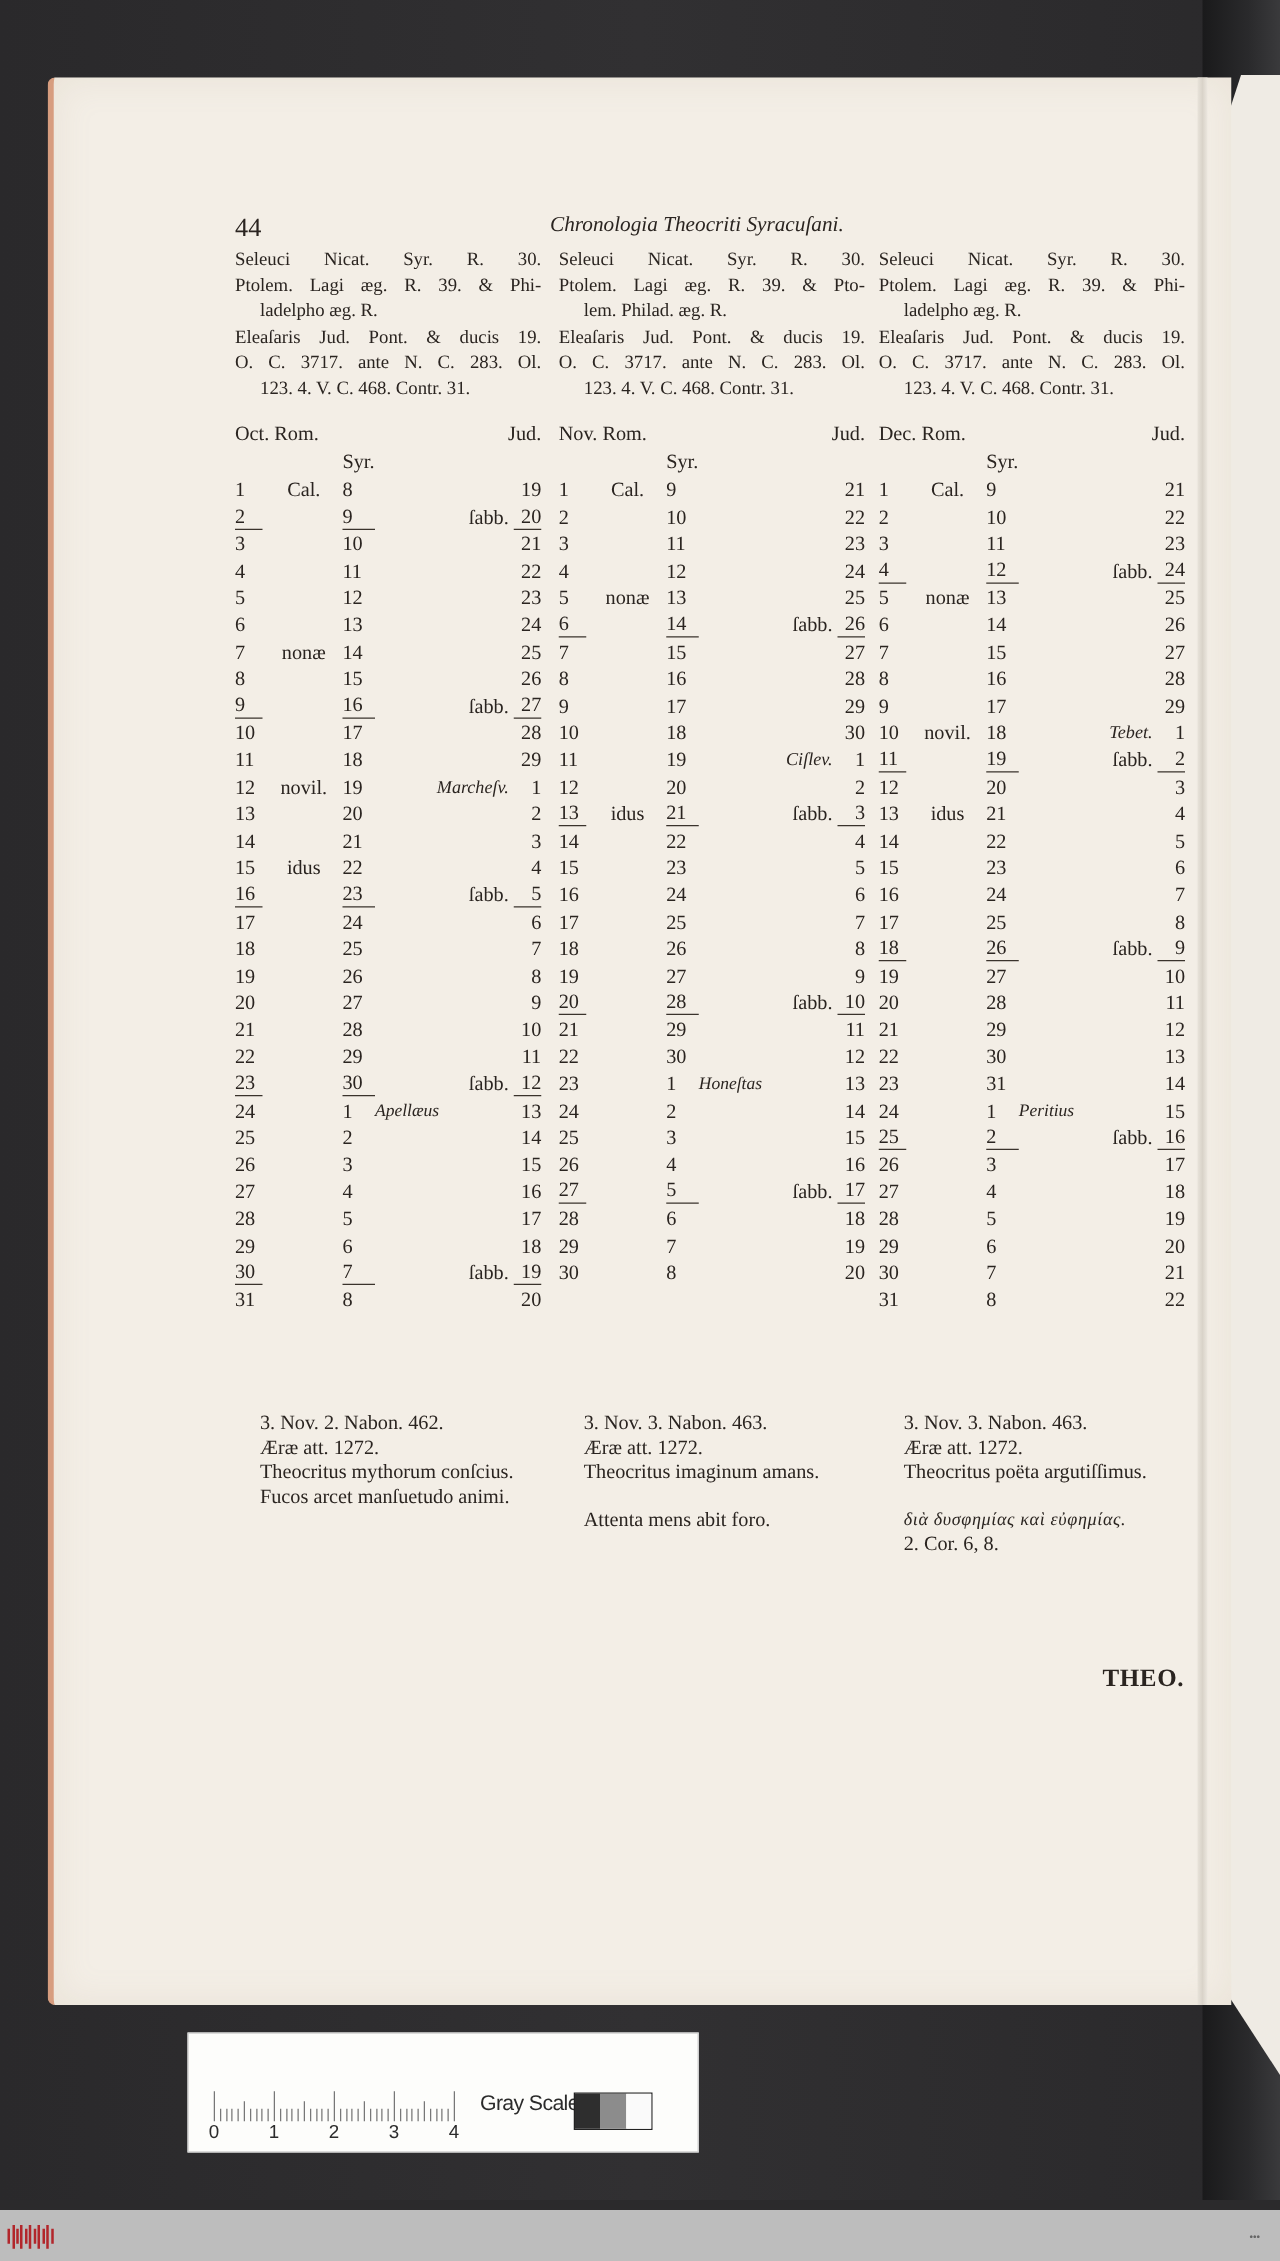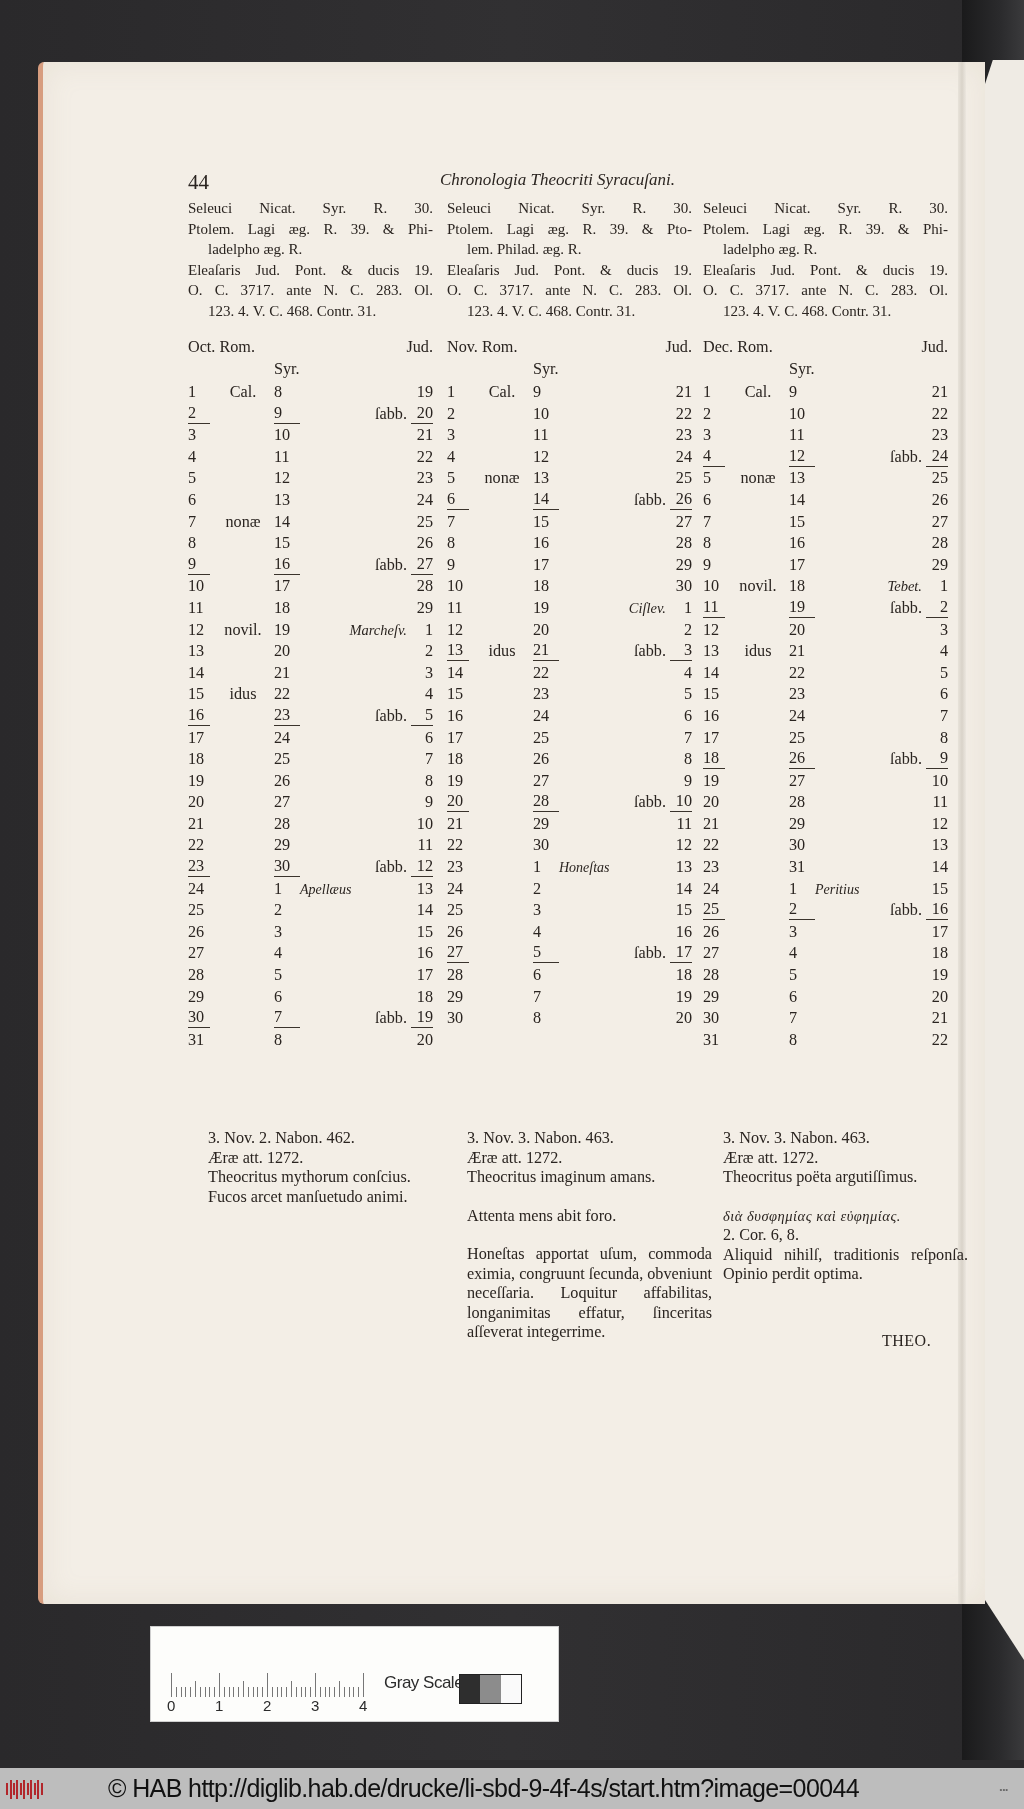"Honeſtas apportat uſum, commoda eximia," p { html: <p>Honeſtas apportat uſum, commoda eximia, congruunt ſecunda, obveniunt neceſſaria. Loquitur affabilitas, longanimitas effatur, ſinceritas aſſeverat integerrime.</p> -> none }
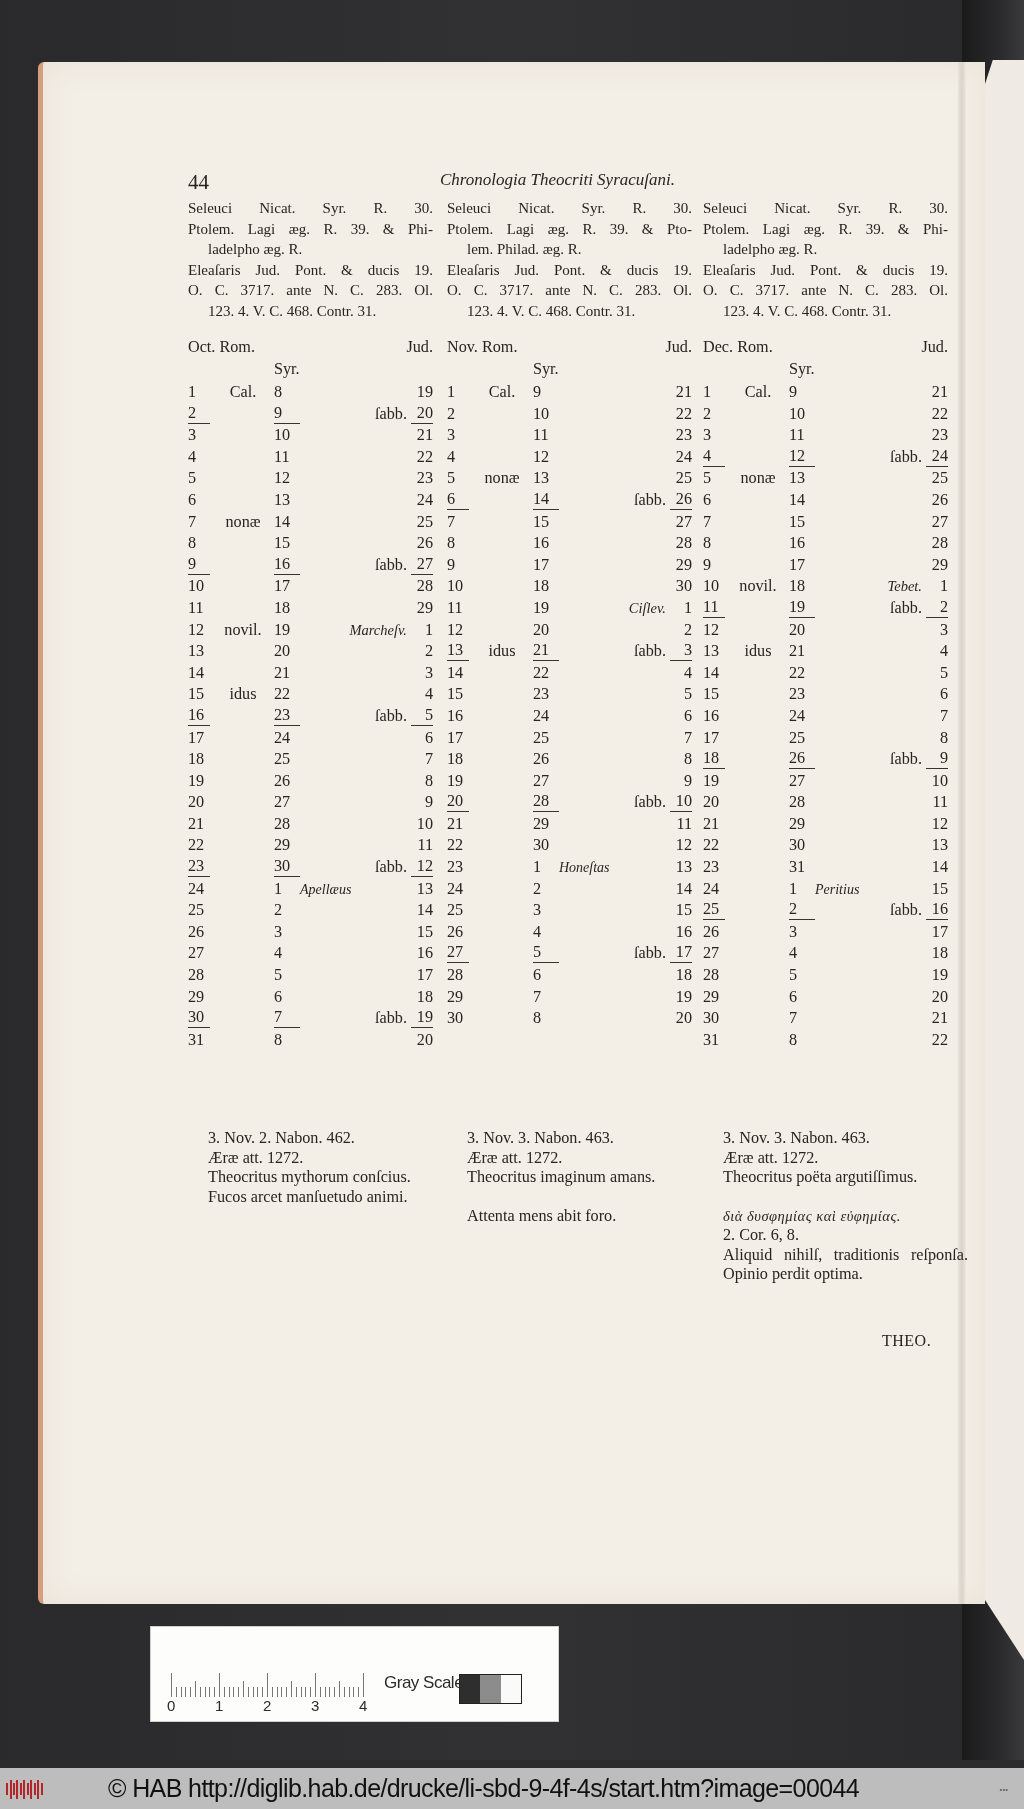"Aliquid nihilſ, traditionis reſponſa." p { html: <p>Aliquid nihilſ, traditionis reſponſa. Opinio perdit optima.</p> -> none }
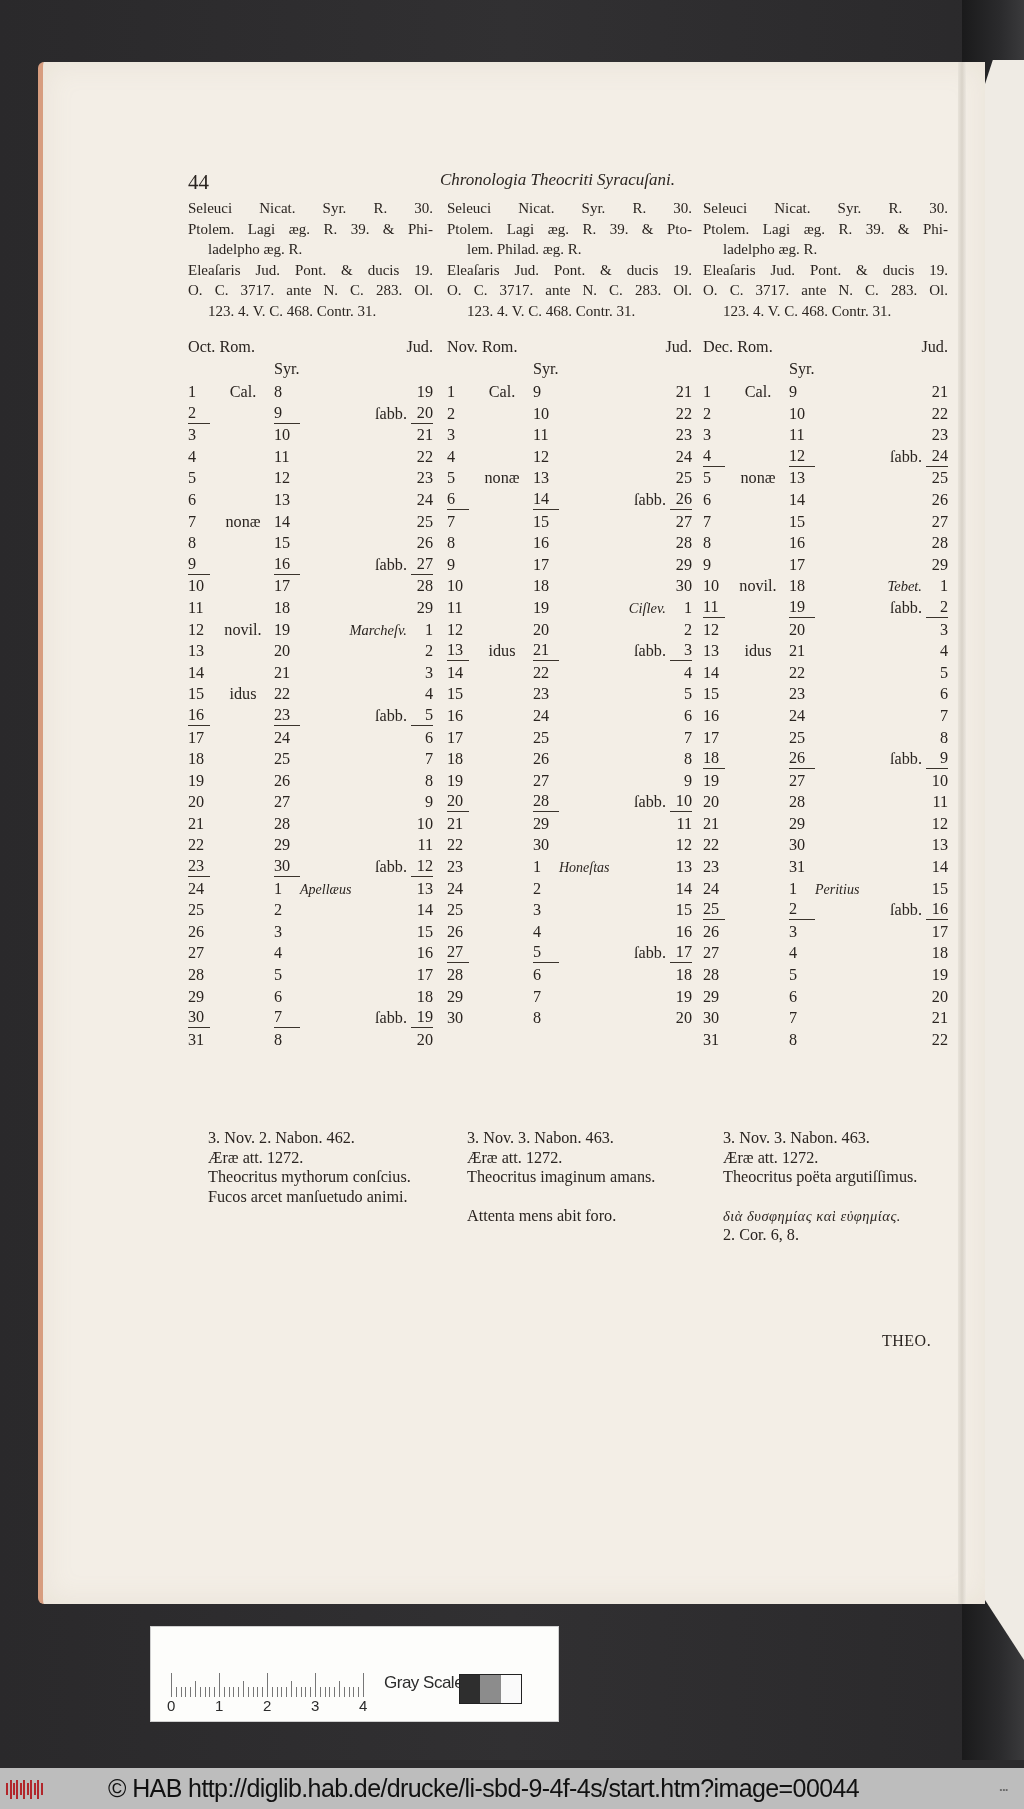"THEO." .catchword { font-size: 16px -> 20px; font-weight: normal -> bold }
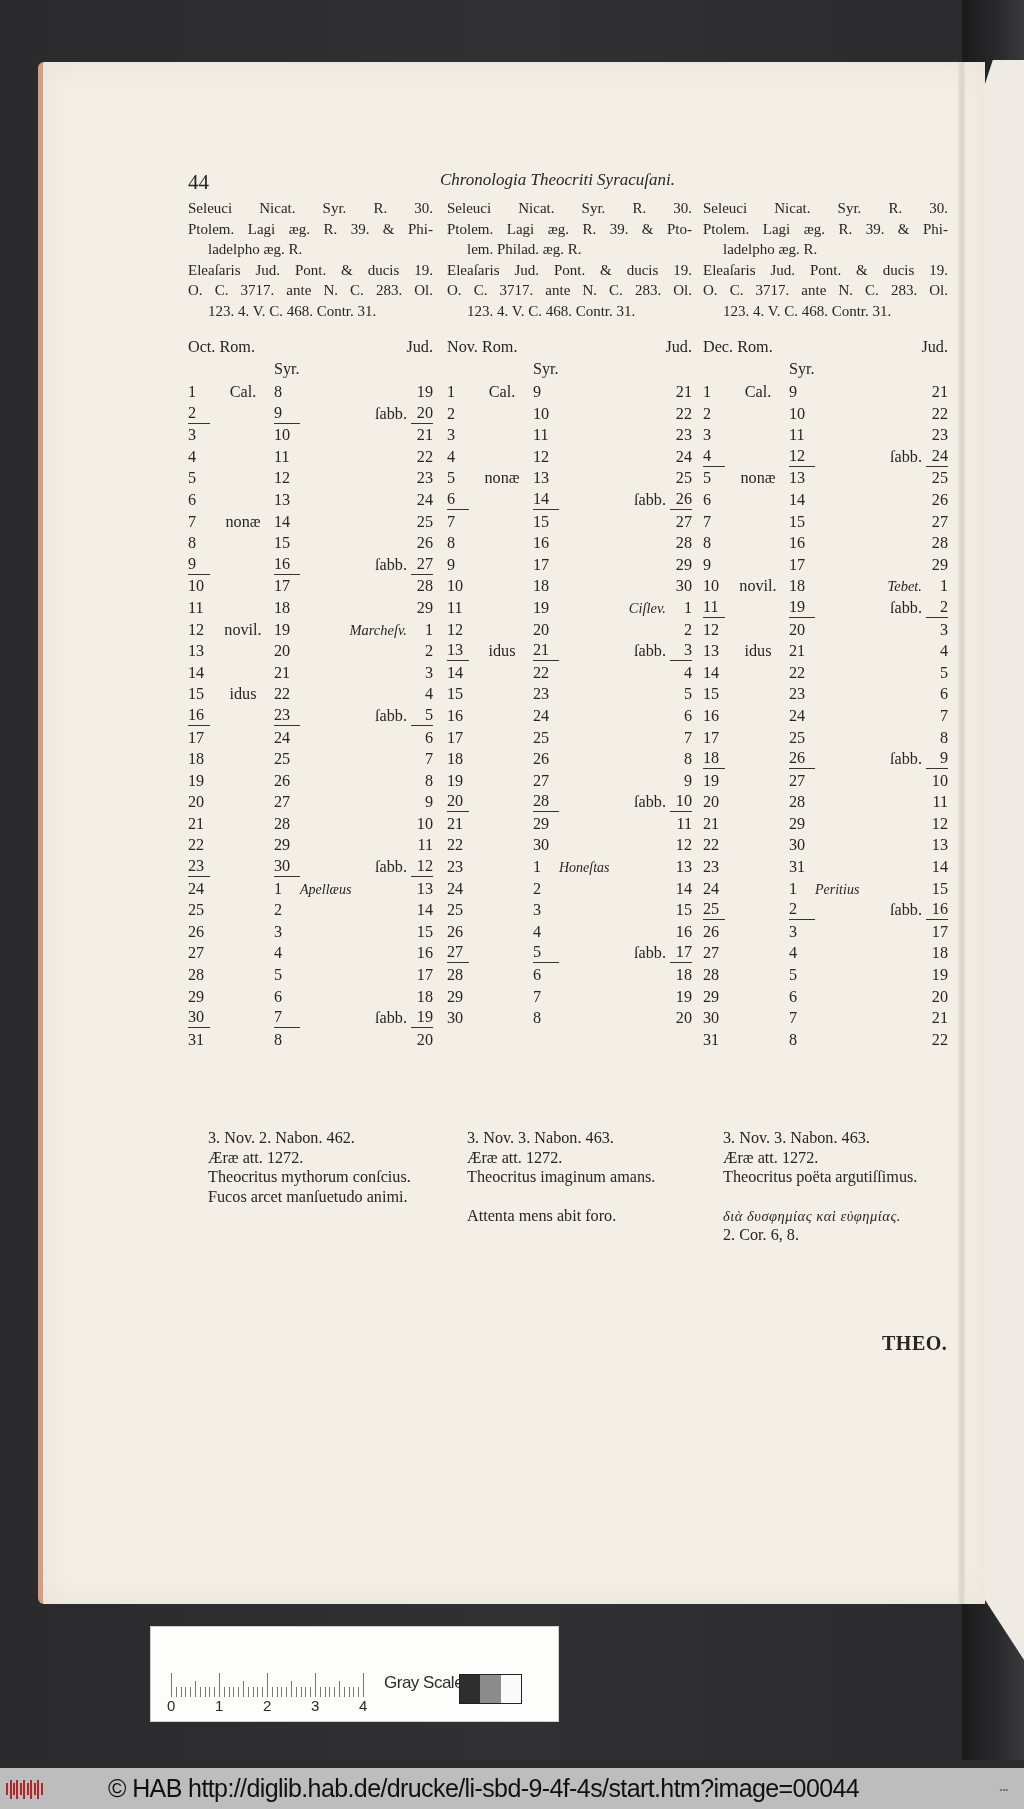"© HAB" div.footer-text { html: <div>© HAB http://diglib.hab.de/drucke/li-sbd-9-4f-4s/start.htm?image=00044</div> -> none }
